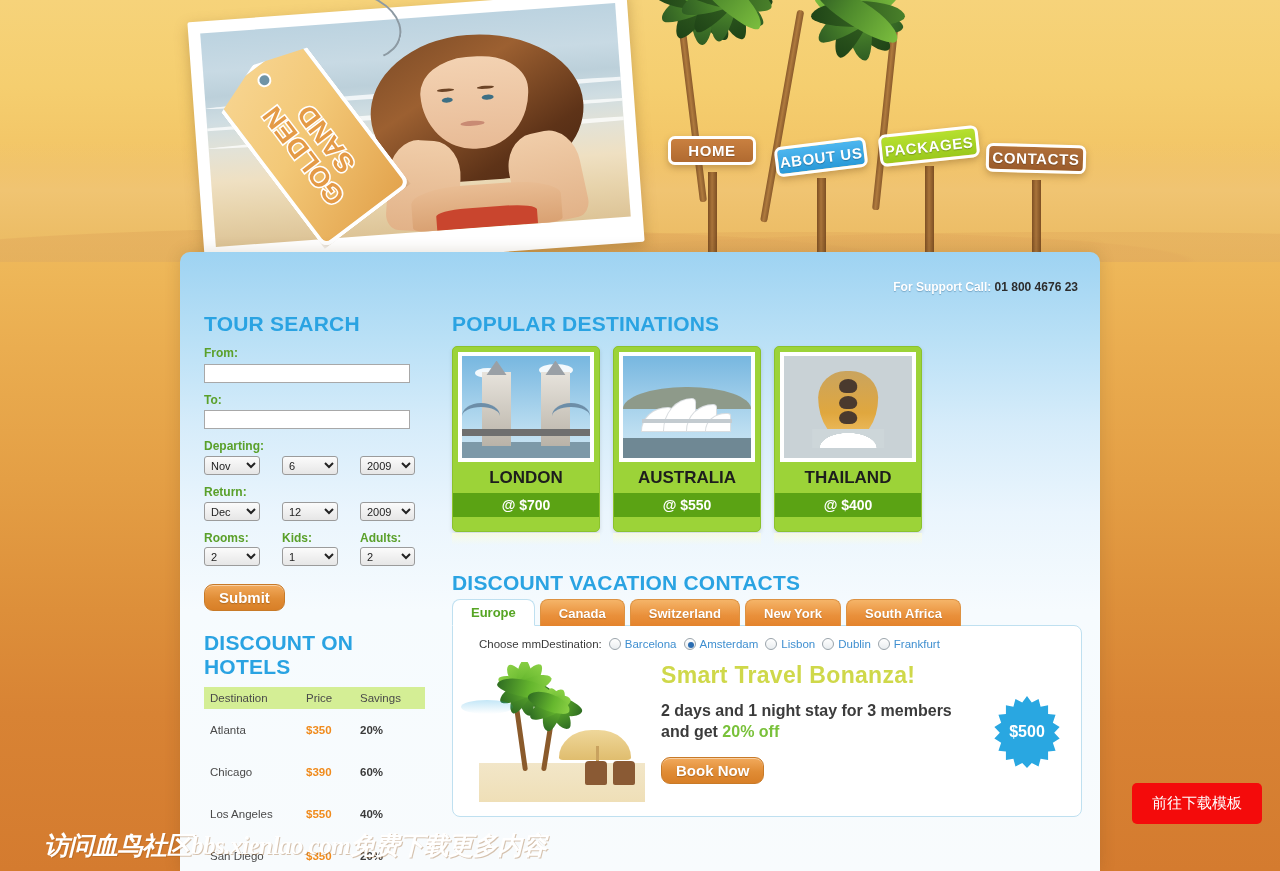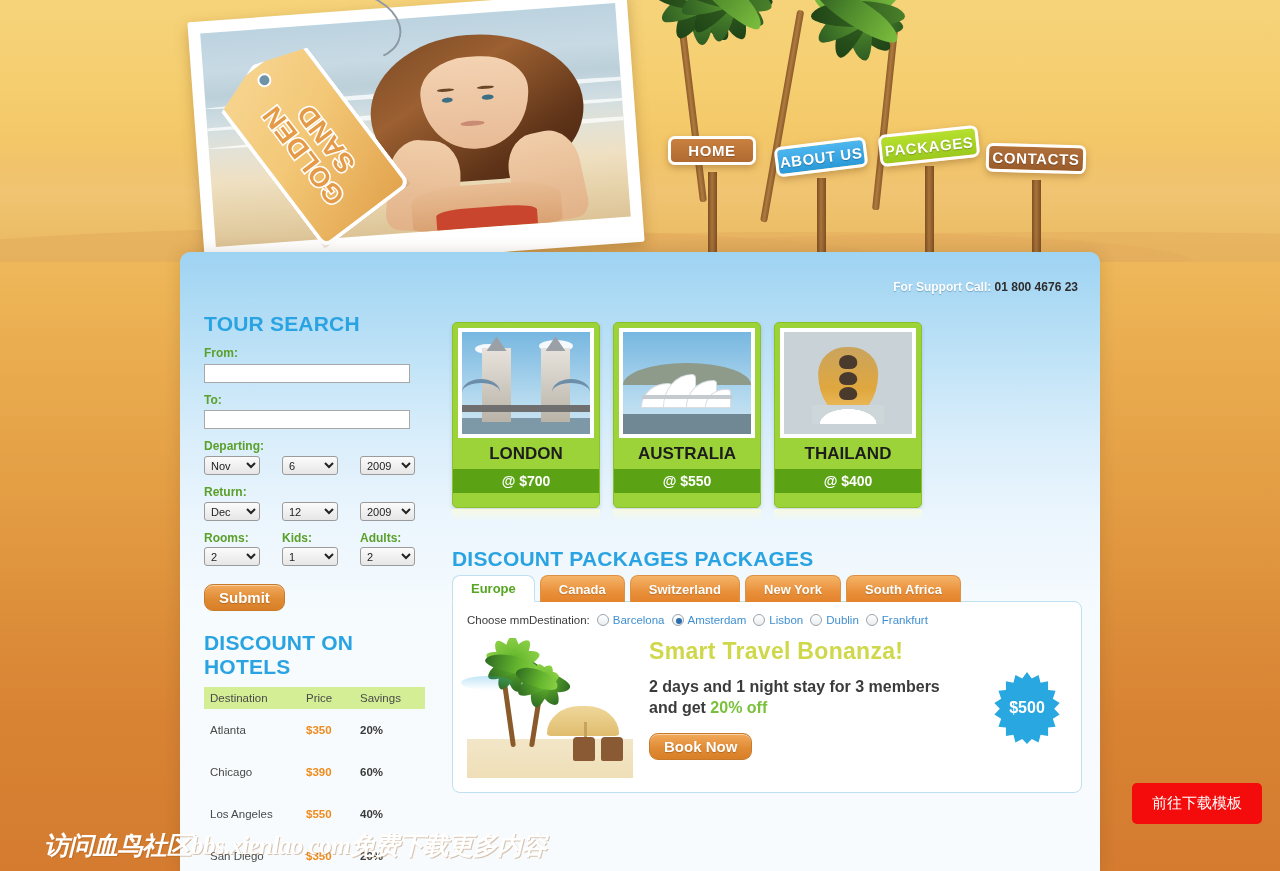"POPULAR DESTINATIONS" div.h2 { html: none -> <div>POPULAR DESTINATIONS</div> }
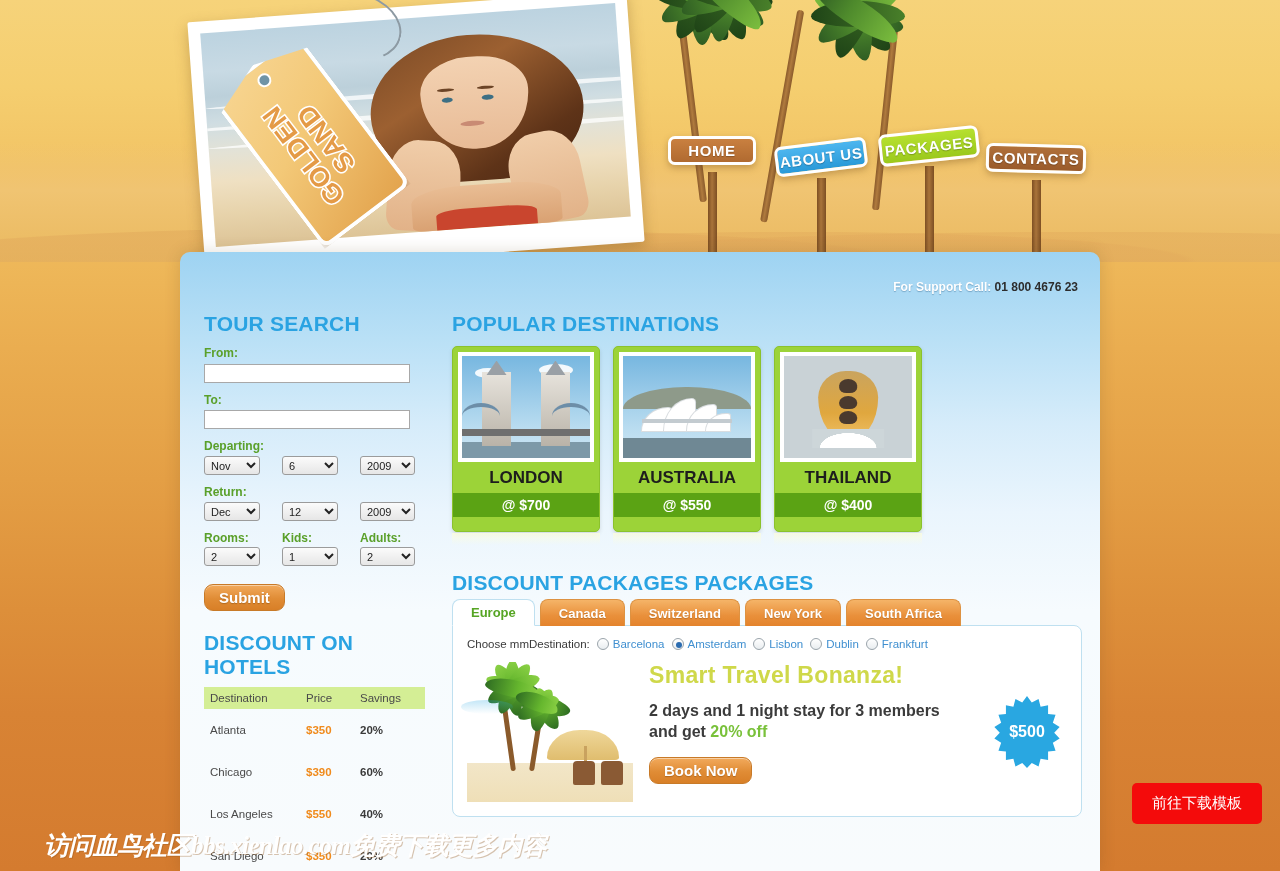"DISCOUNT PACKAGES PACKAGES" div.h2 { text: PACKAGES PACKAGES -> VACATION CONTACTS }
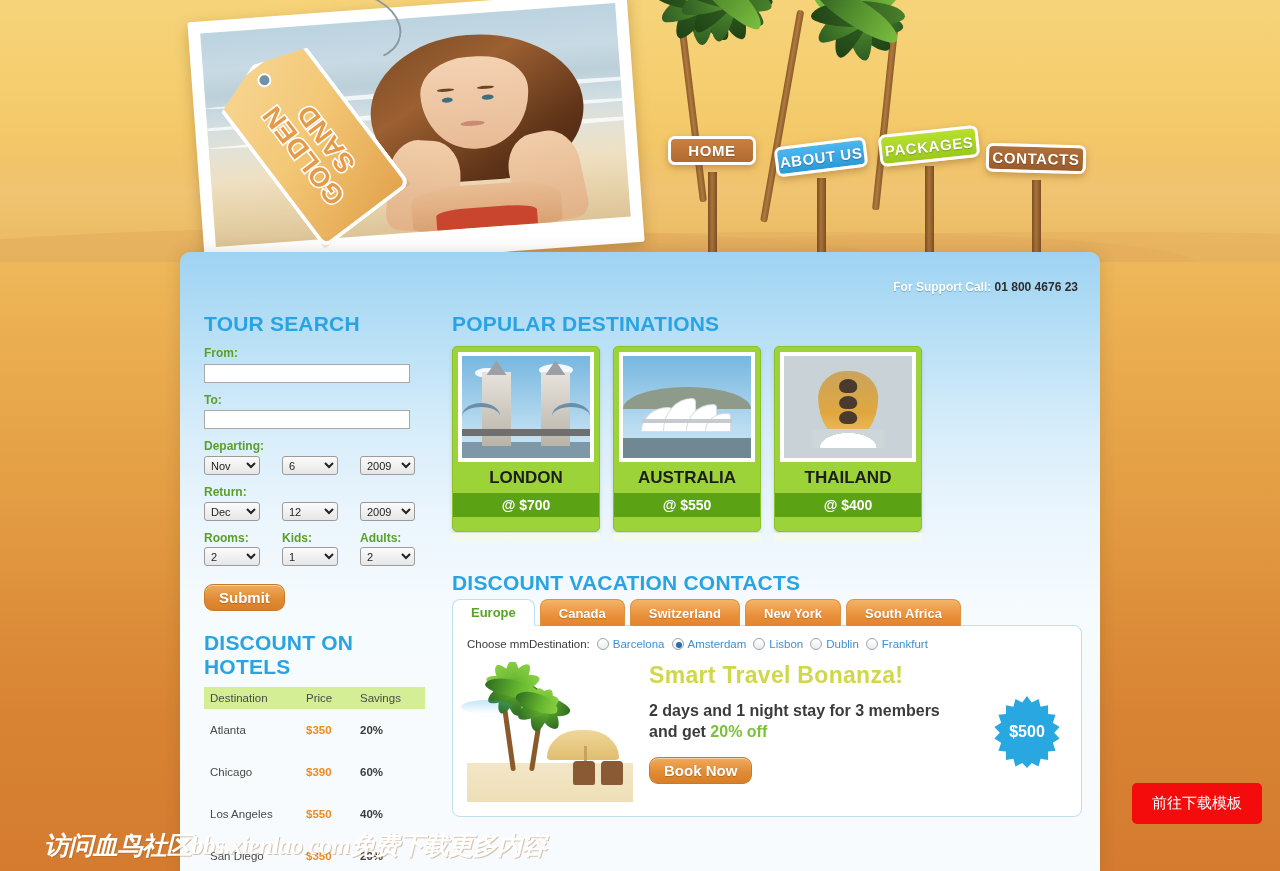"Choose mmDestination:" .tab-panel { padding: 12px 14px 14px -> 12px 26px 14px }
